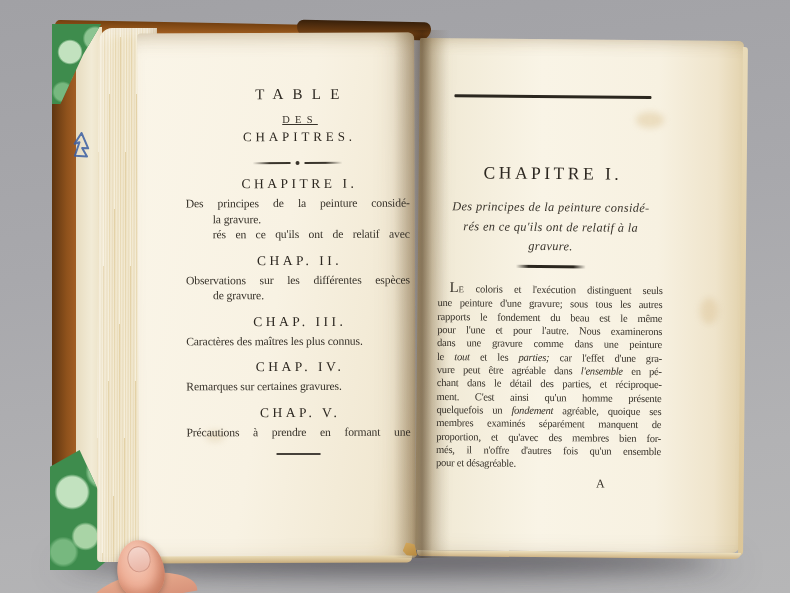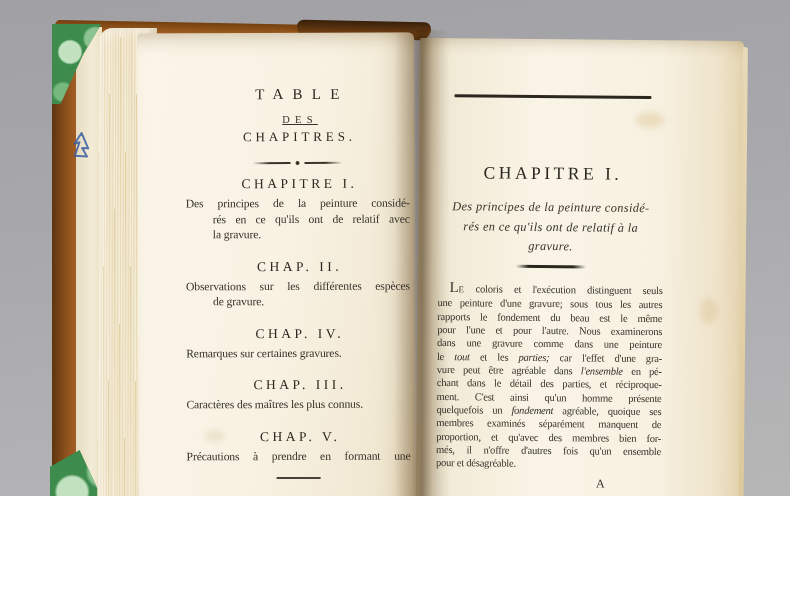"TABLE" .stage { height: 496px -> 593px }
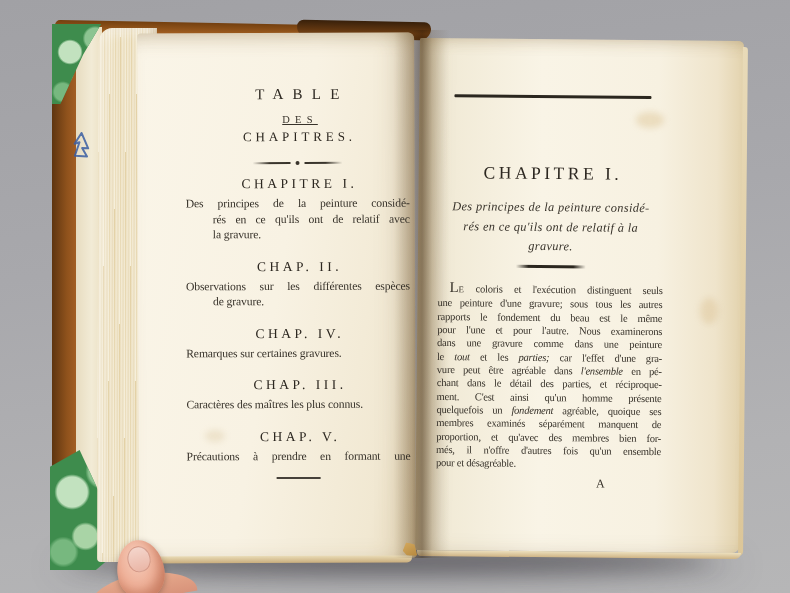"rés en ce qu'ils ont de relatif avec" div.chap-line { order: before "la gravure." -> after "la gravure." }
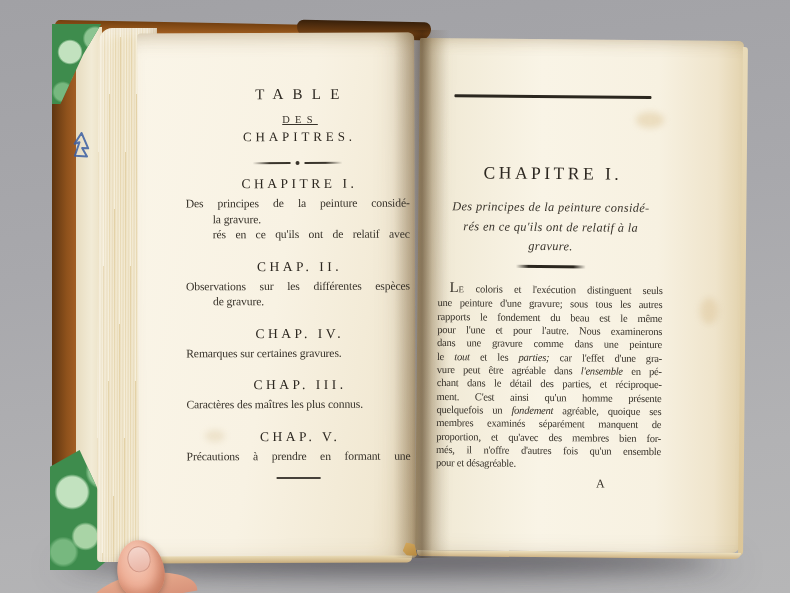"CHAP. II." .chap-entry + .chap-entry { margin-top: 16px -> 10px }
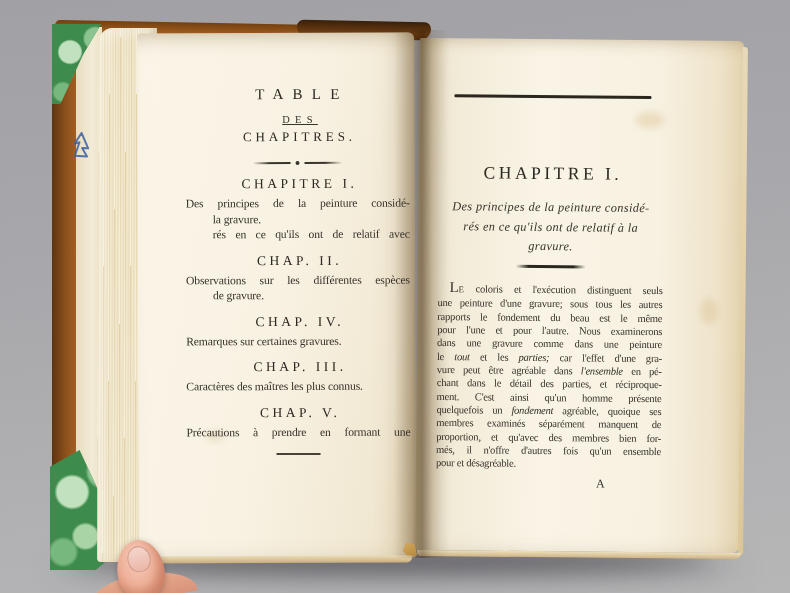"CHAP. IV." div.chap-entry { order: before "CHAP. III." -> after "CHAP. III." }
